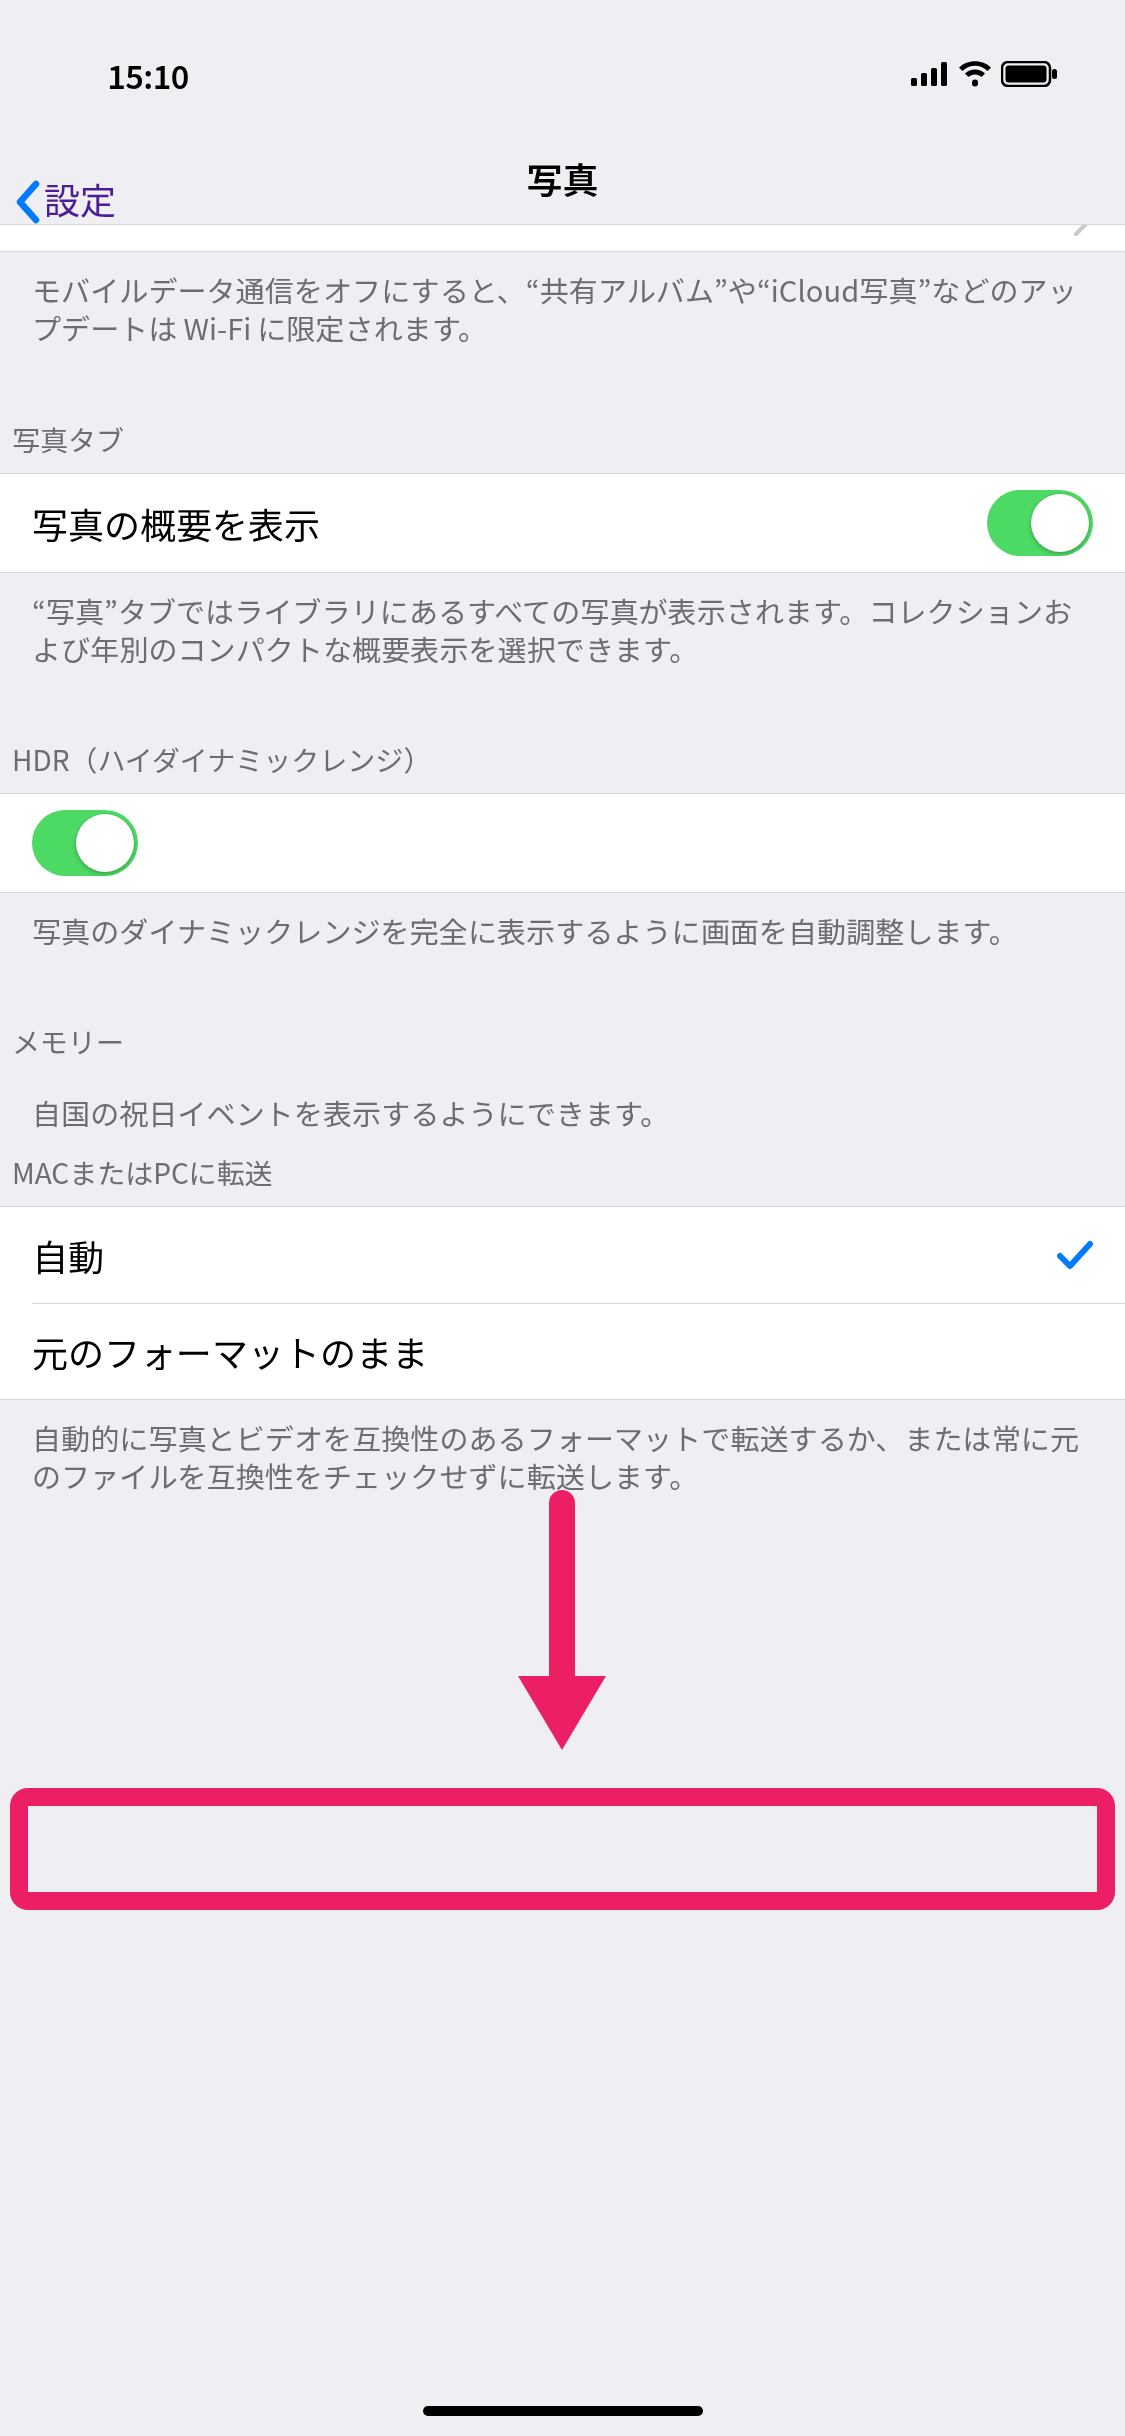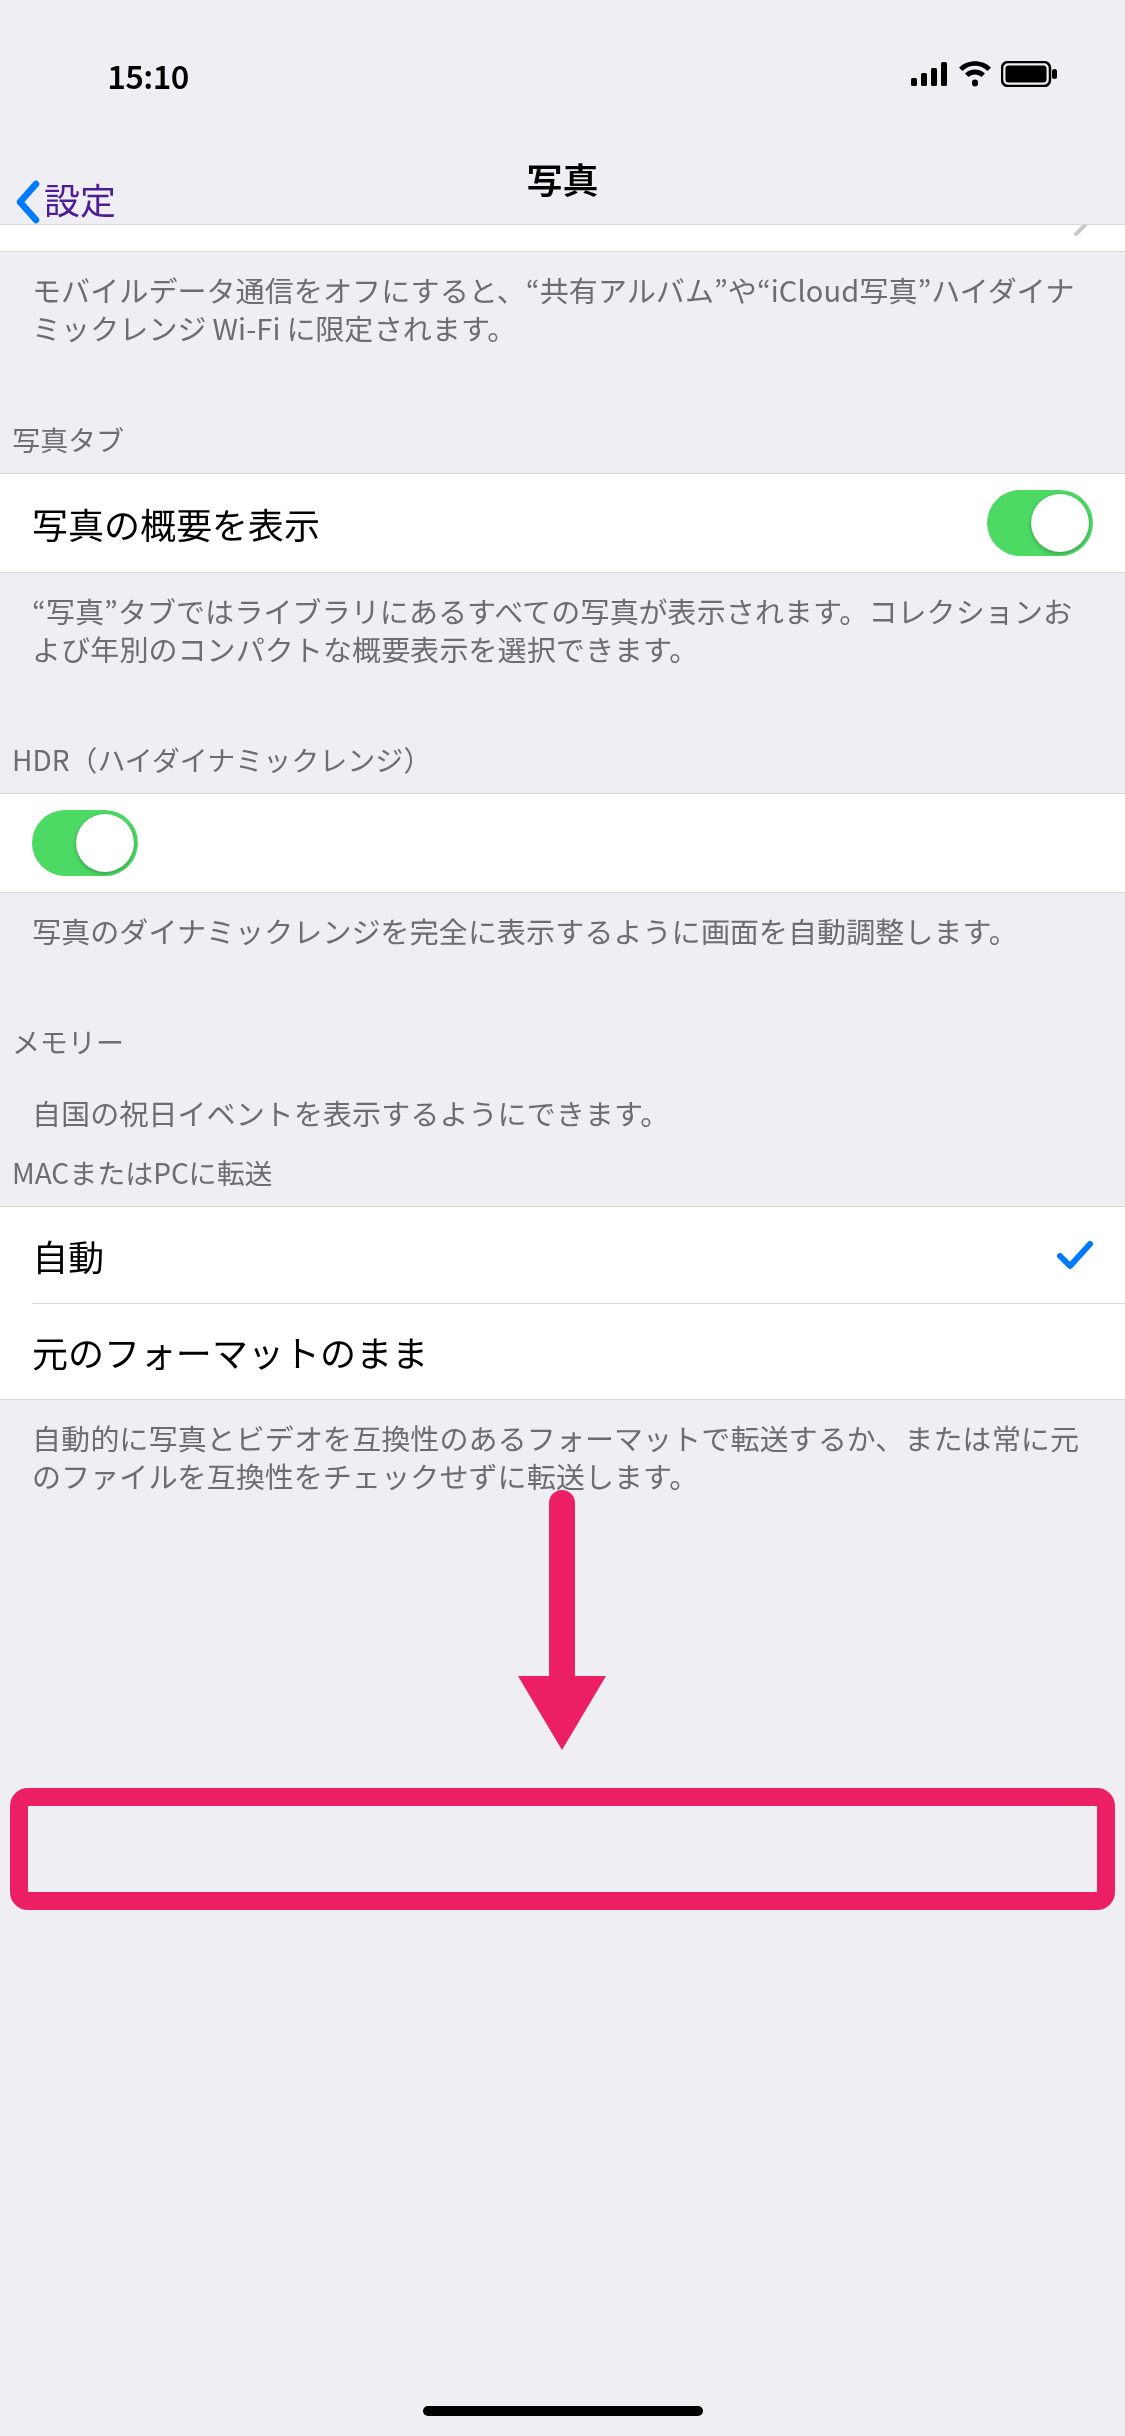"モバイルデータ通信をオフにすると、“共有アルバム”や“iCloud写真”ハイダイ" div.footer-note { text: ハイダイナミックレンジ -> などのアップデートは }
